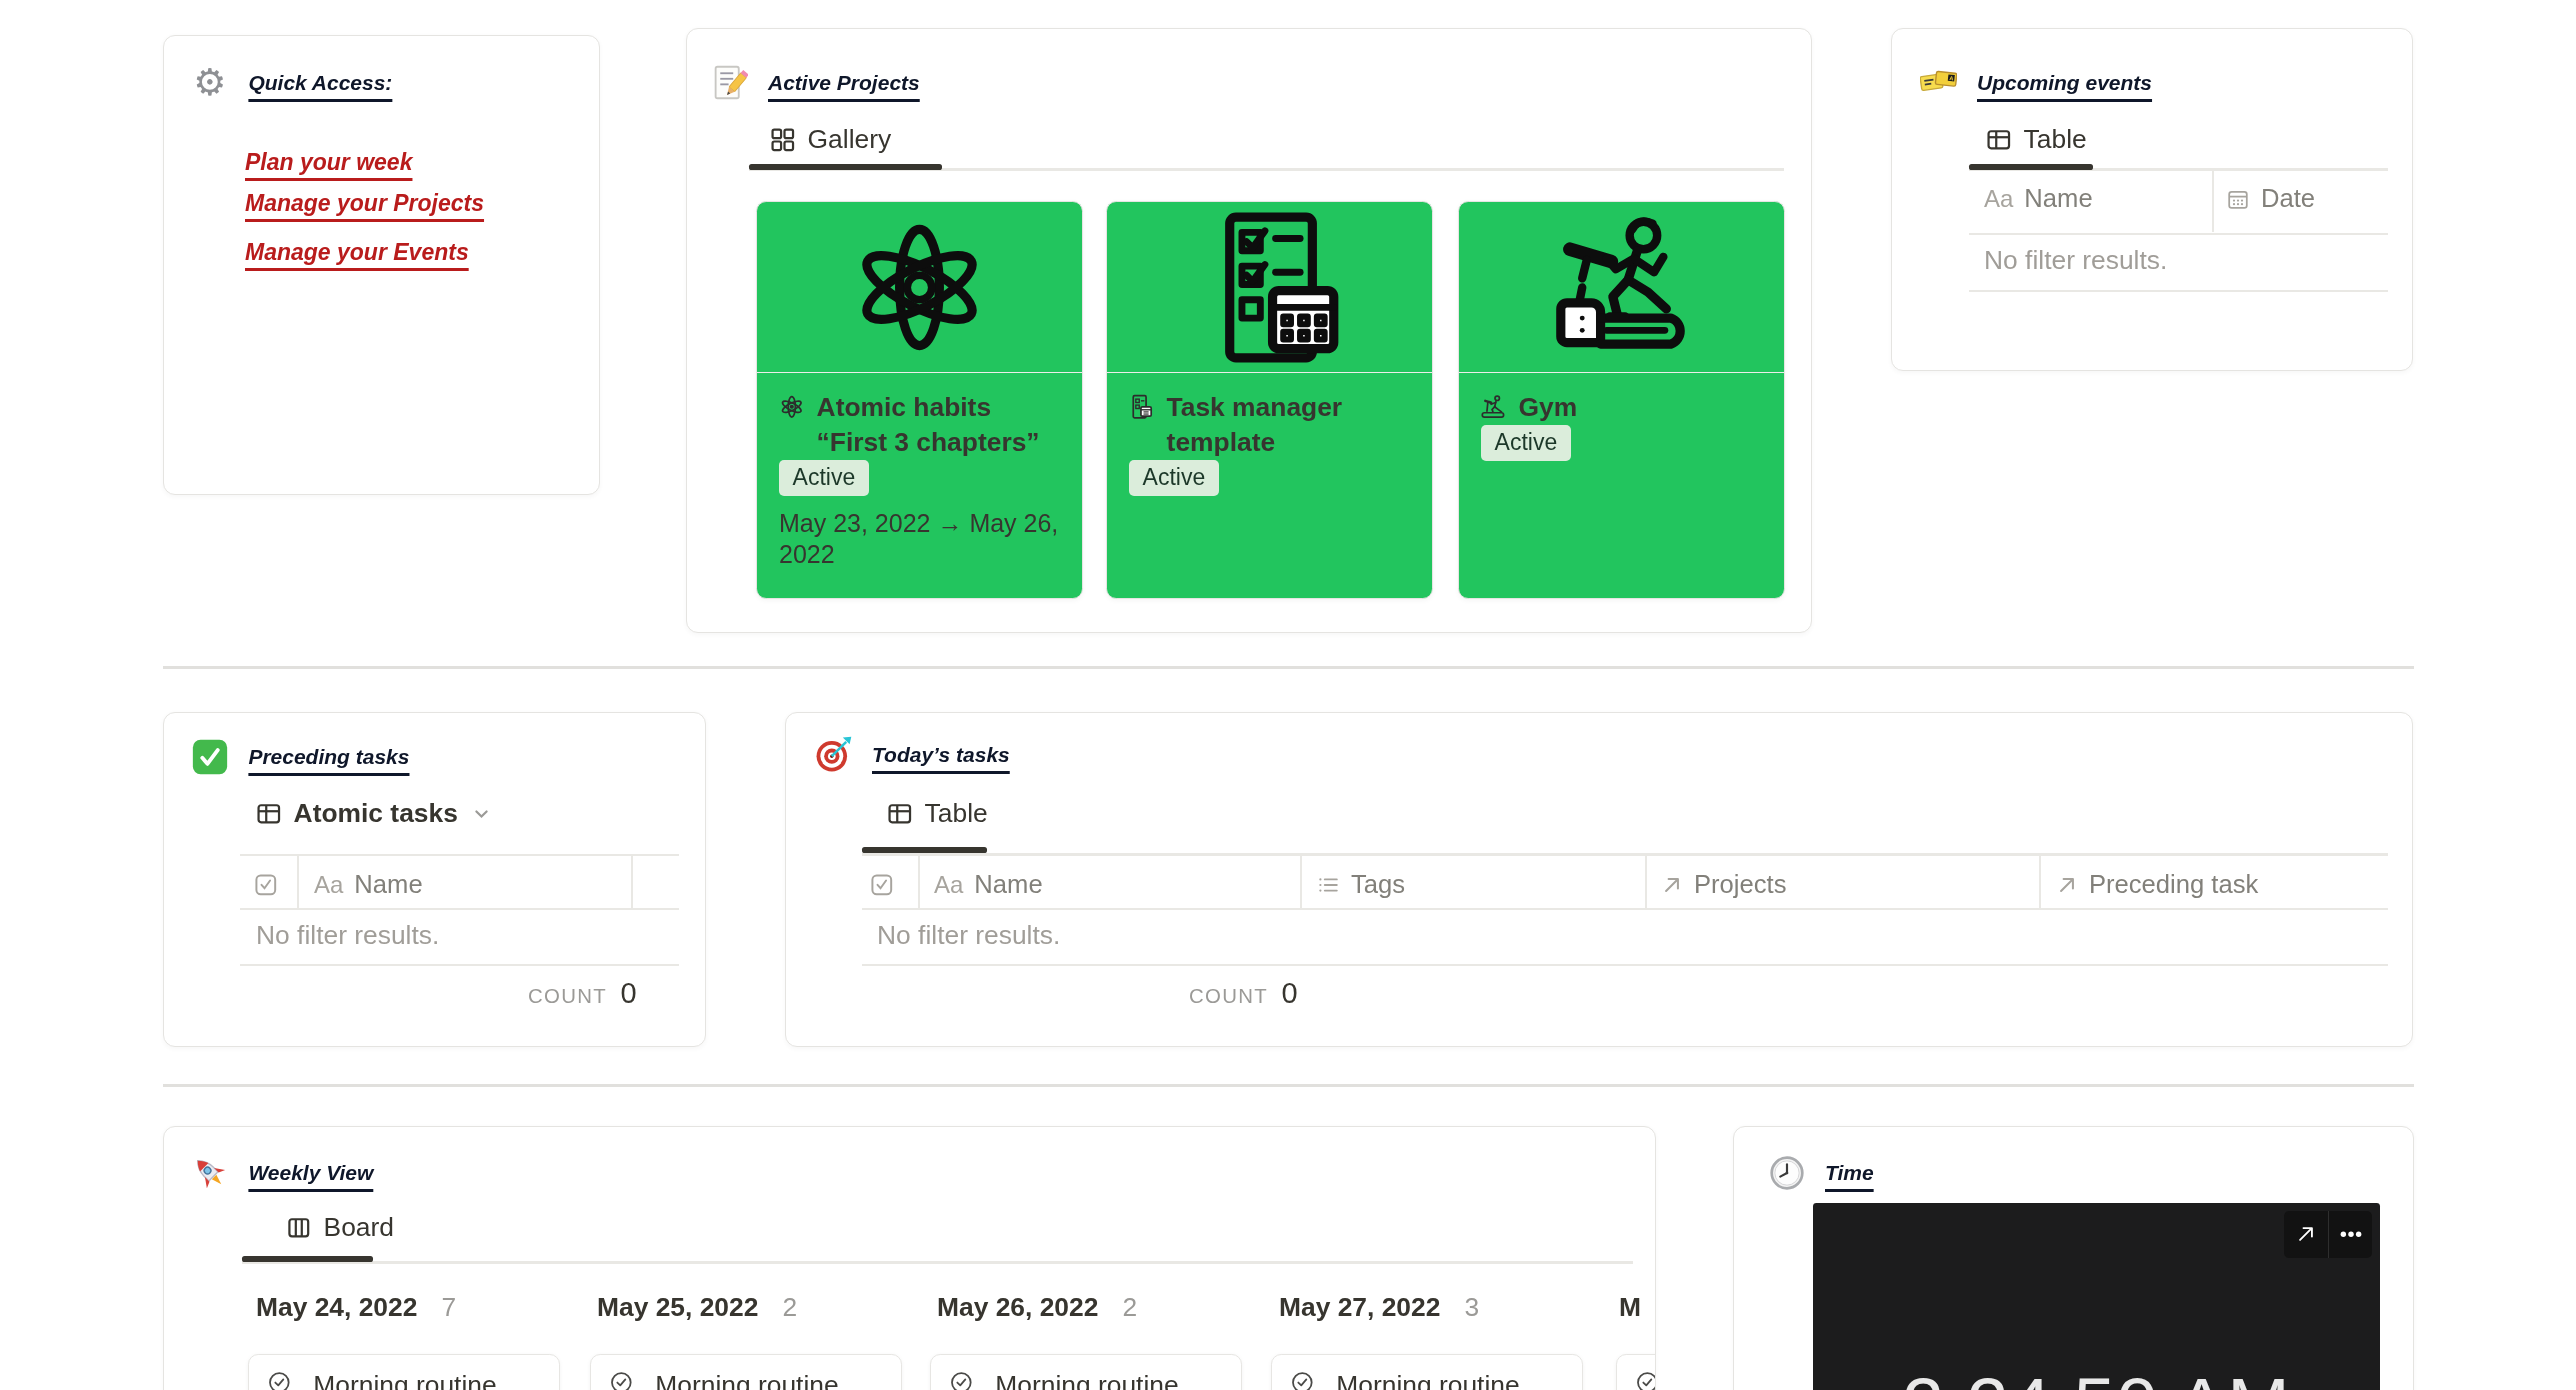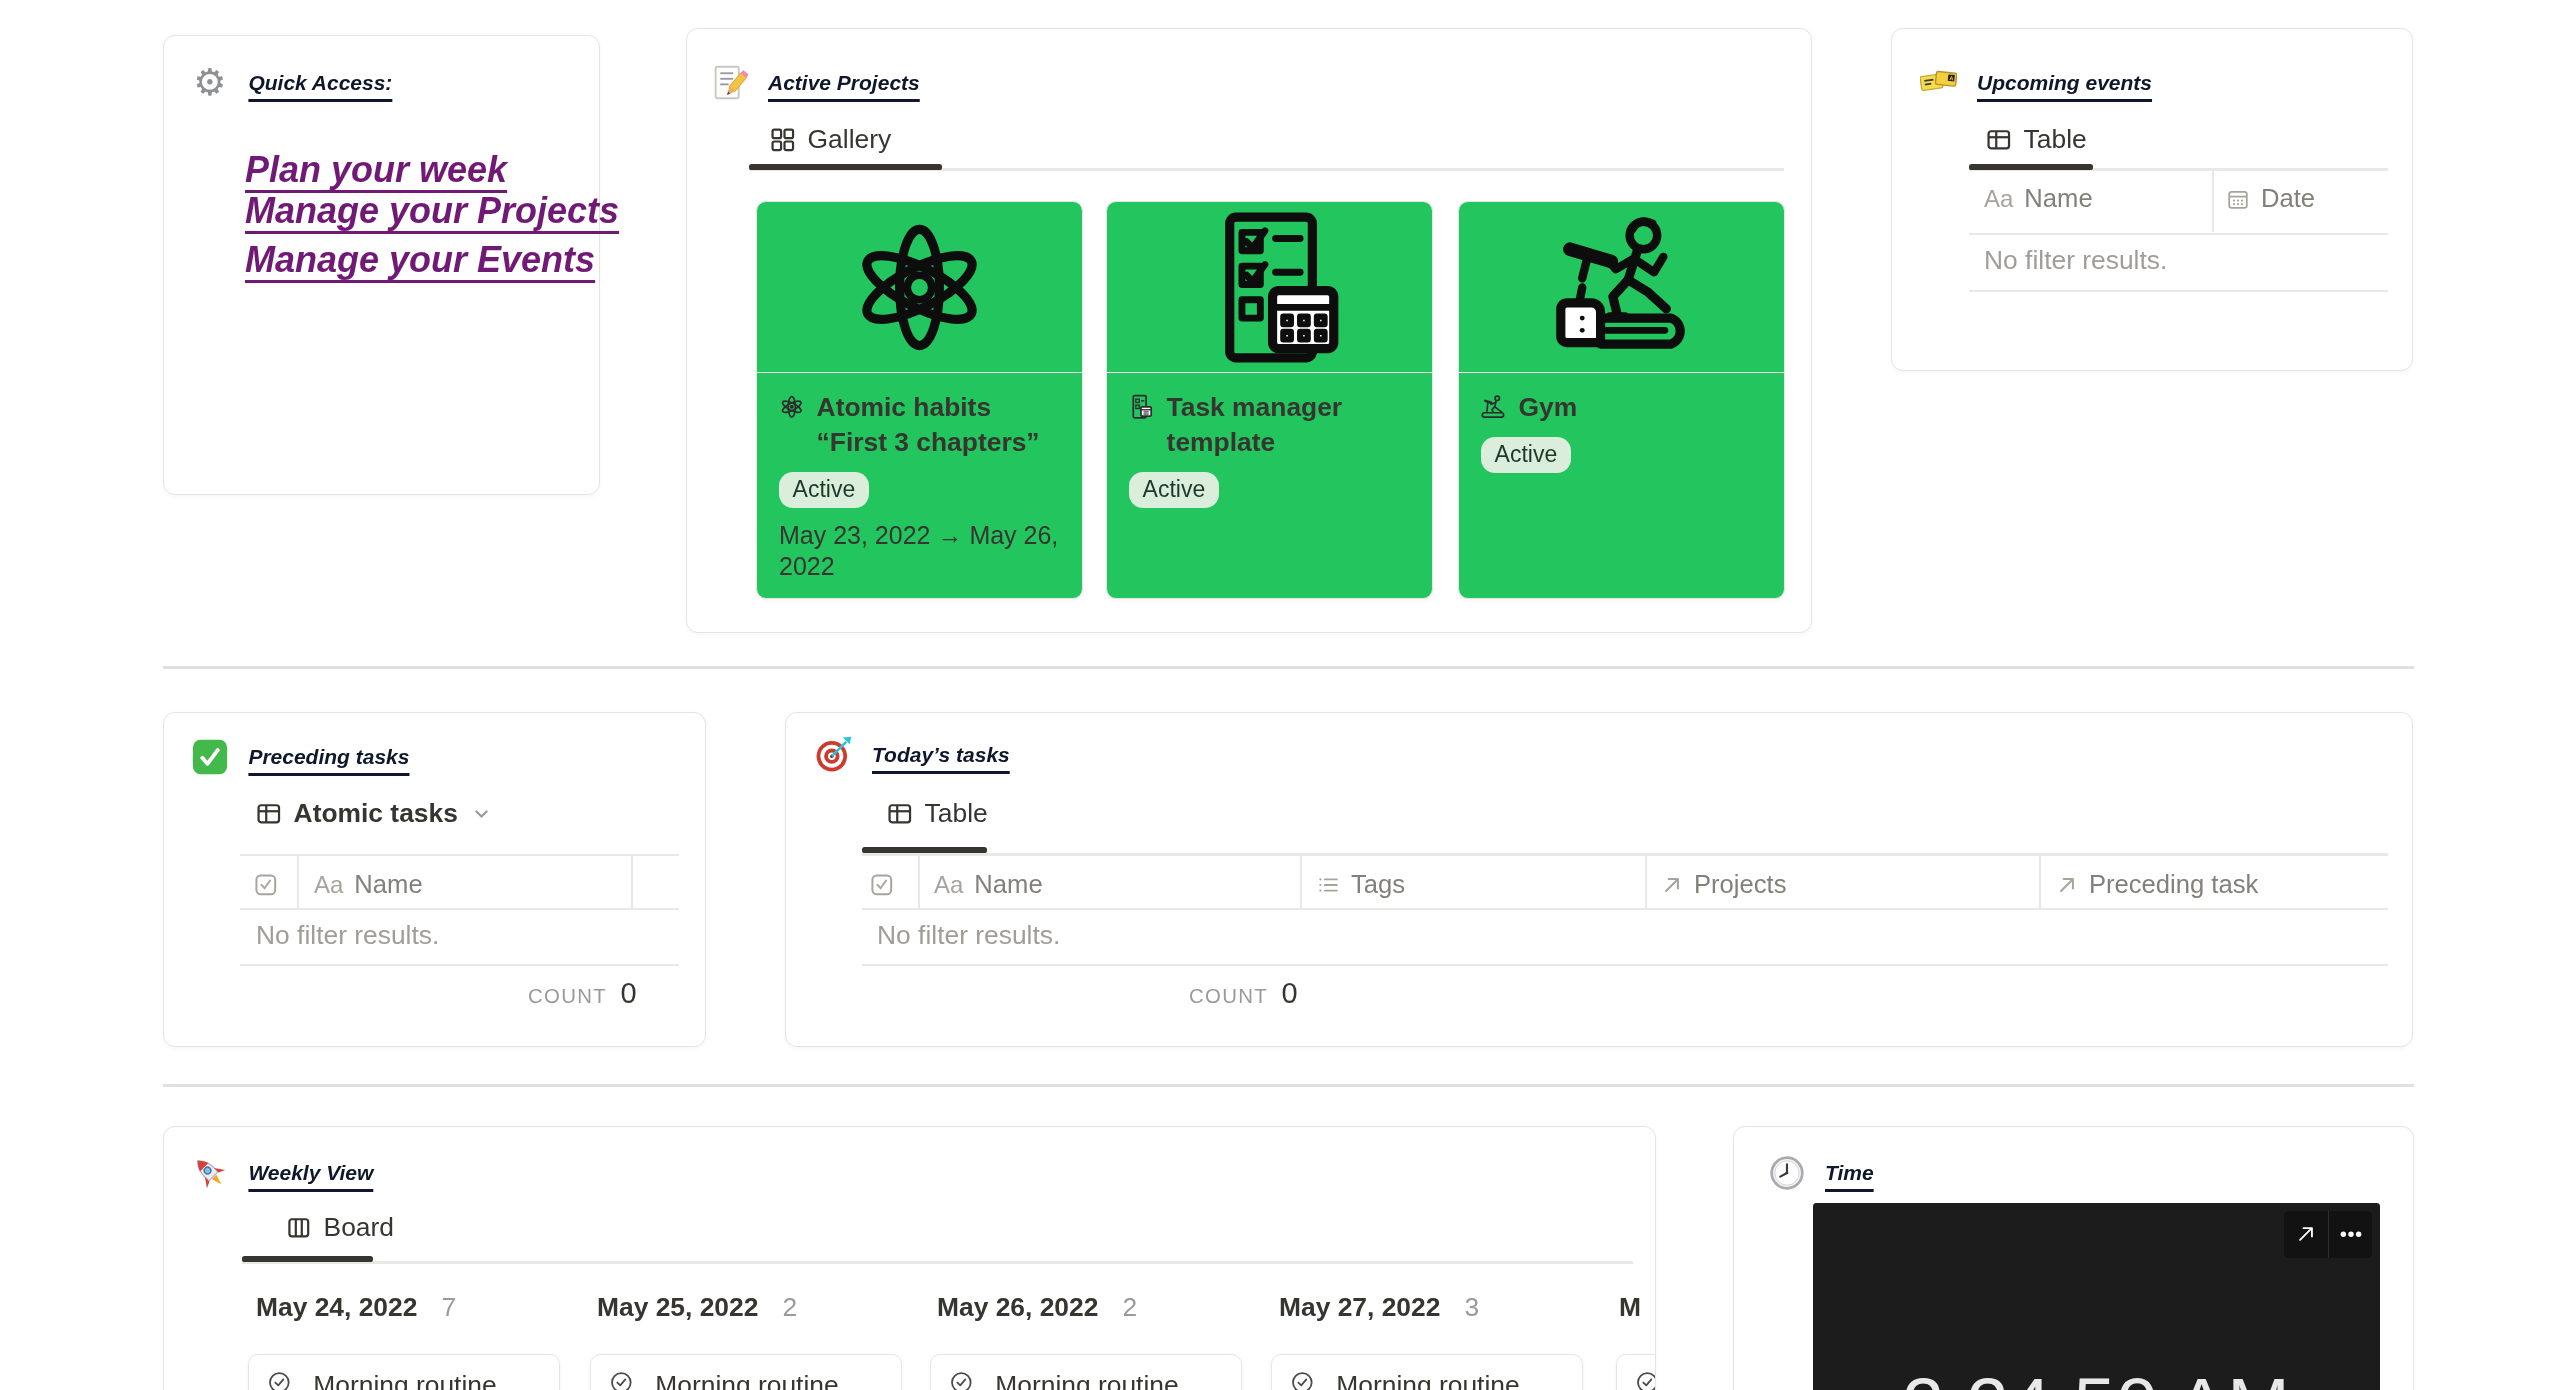"Plan your week" .qa-link { color: #701a75 -> #b91c1c; font-size: 36px -> 23px }
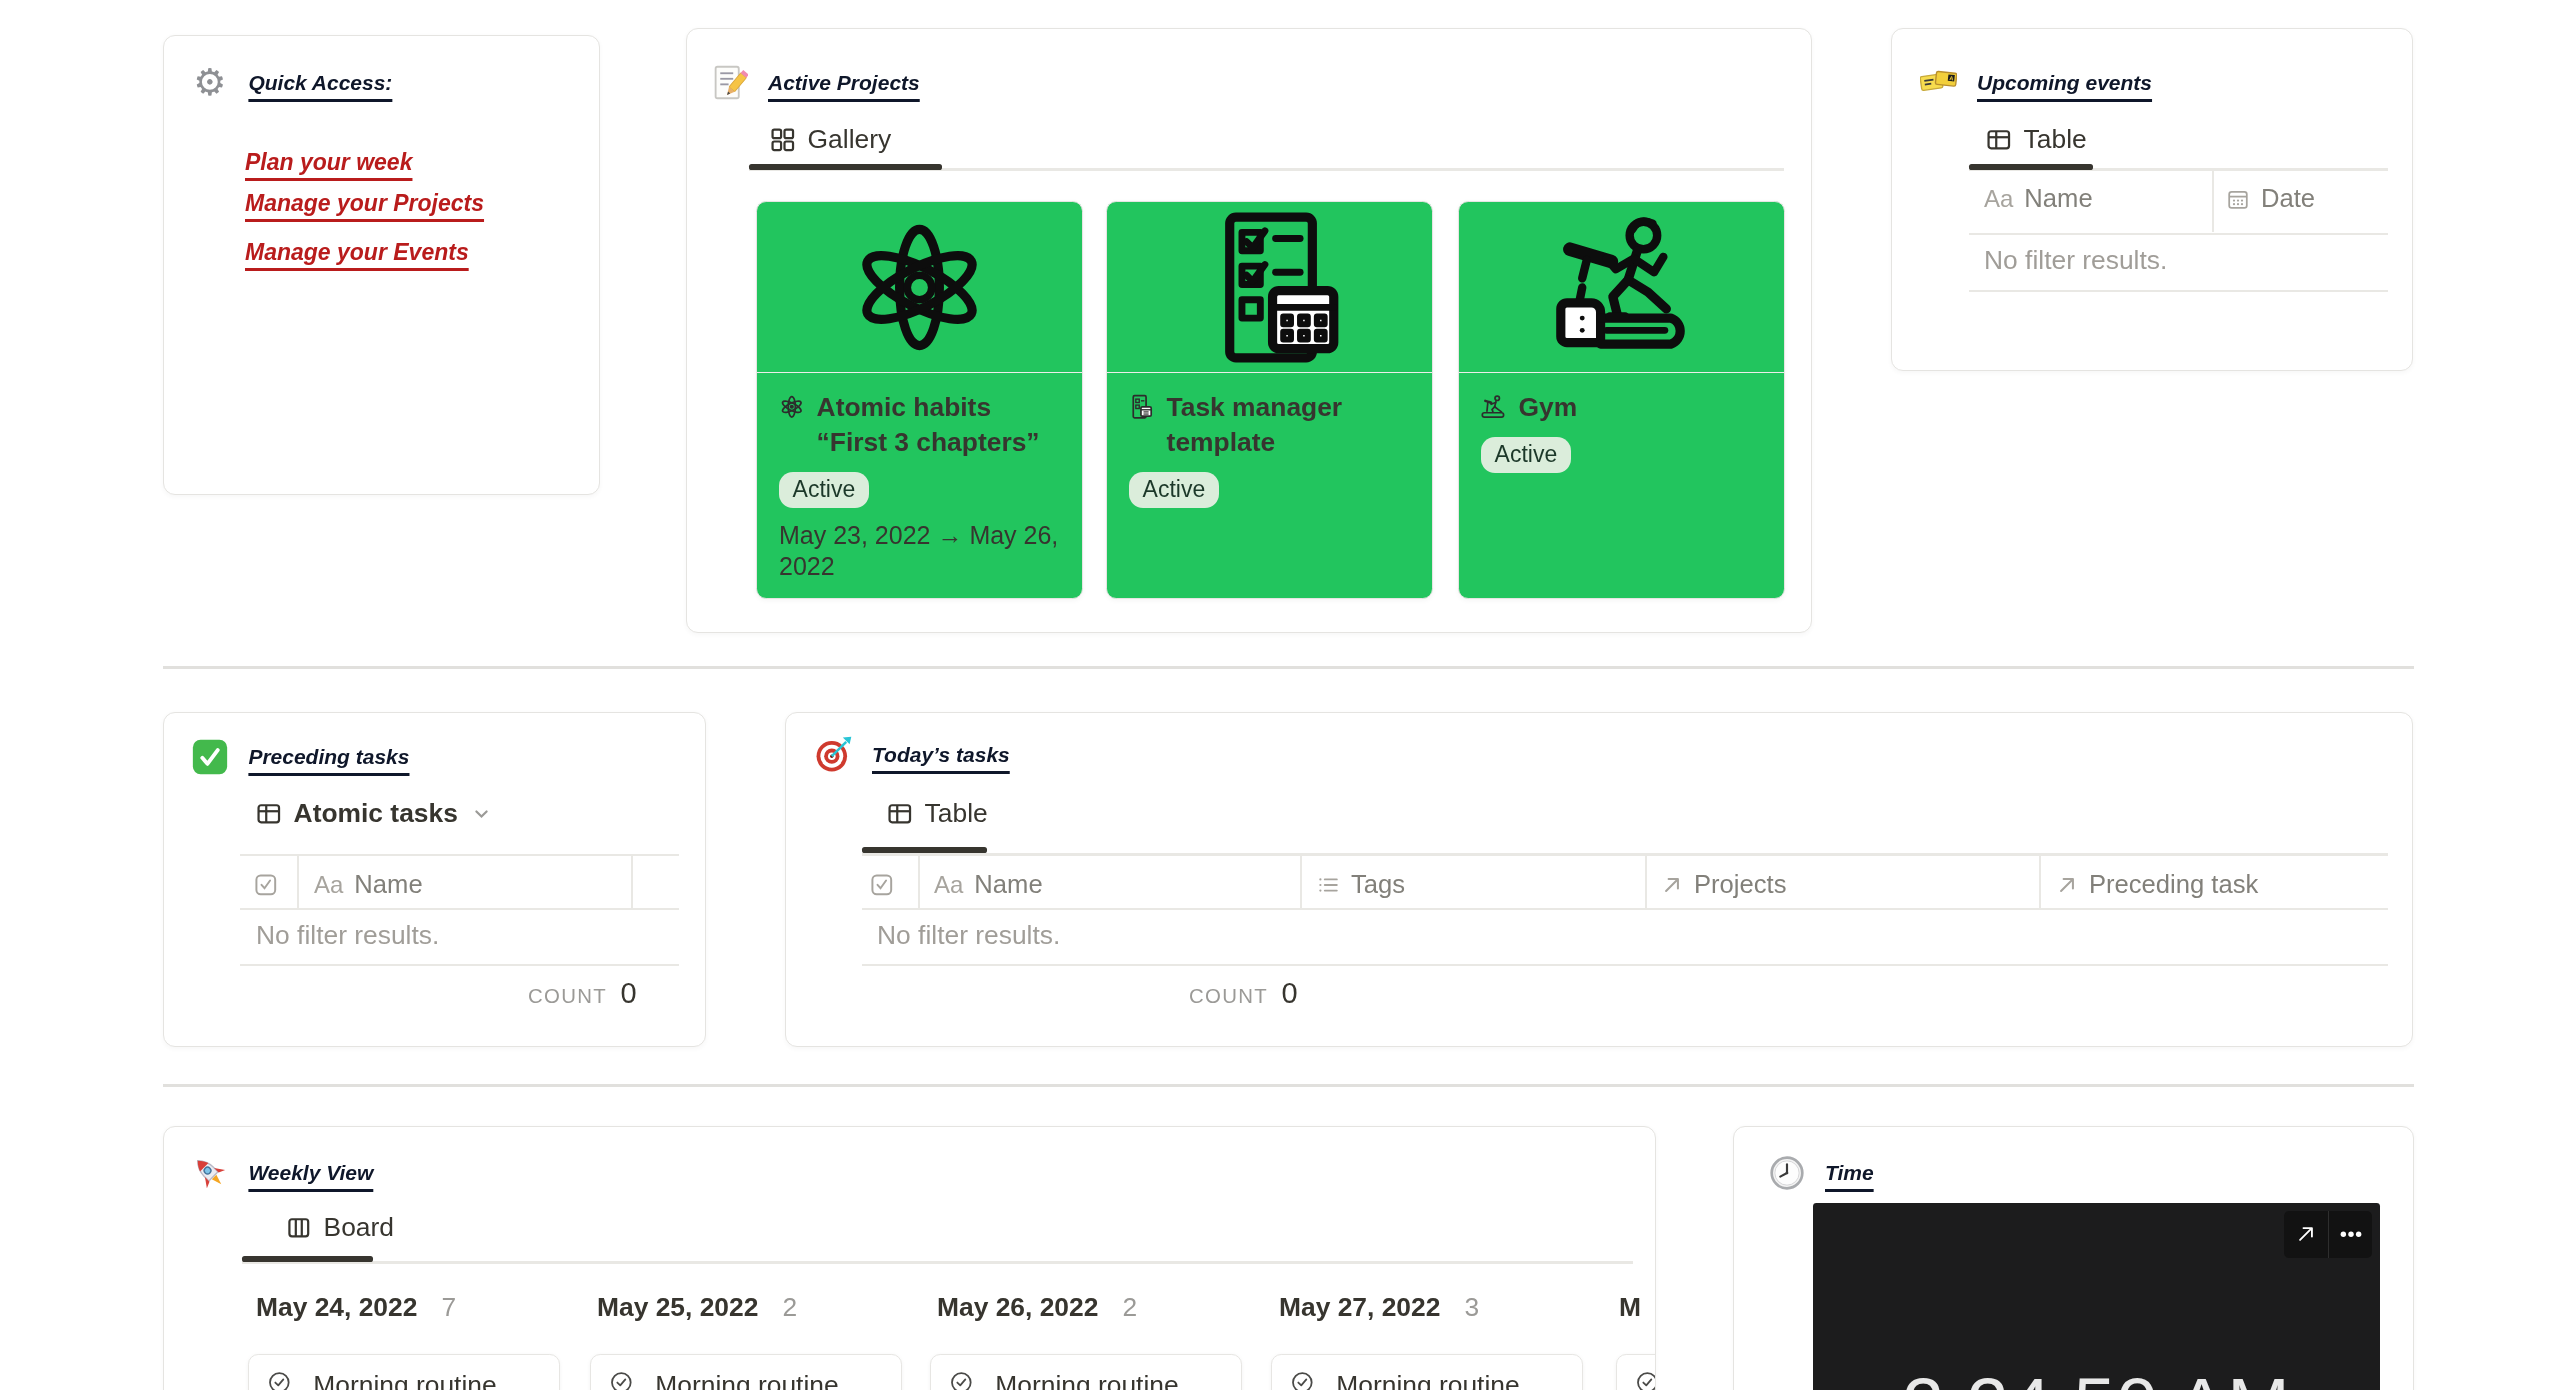"Active" .badge { border-radius: 14px -> 5px; margin-top: 12px -> none }
